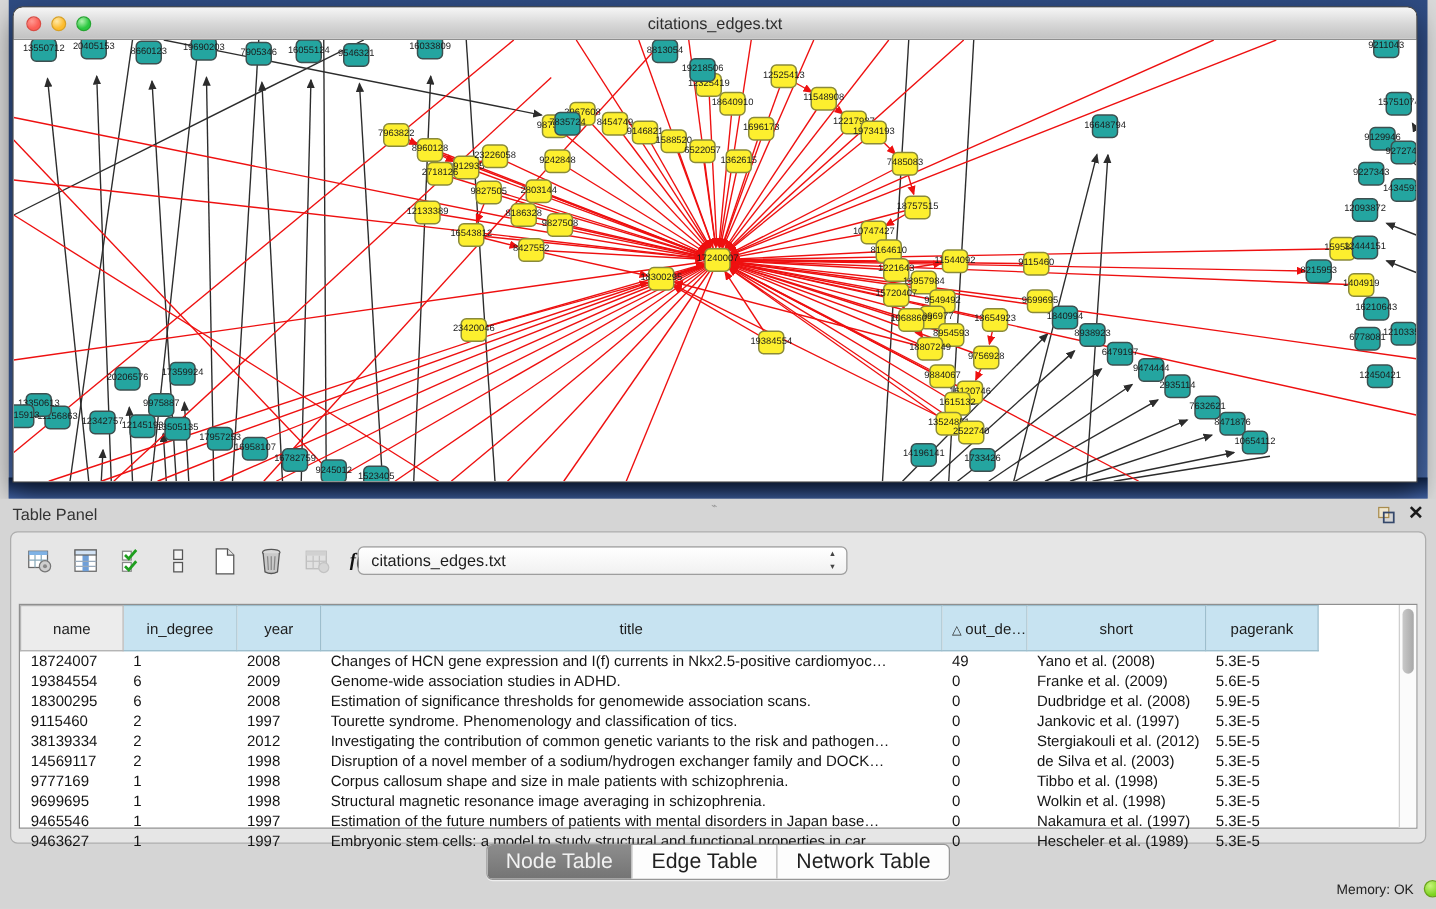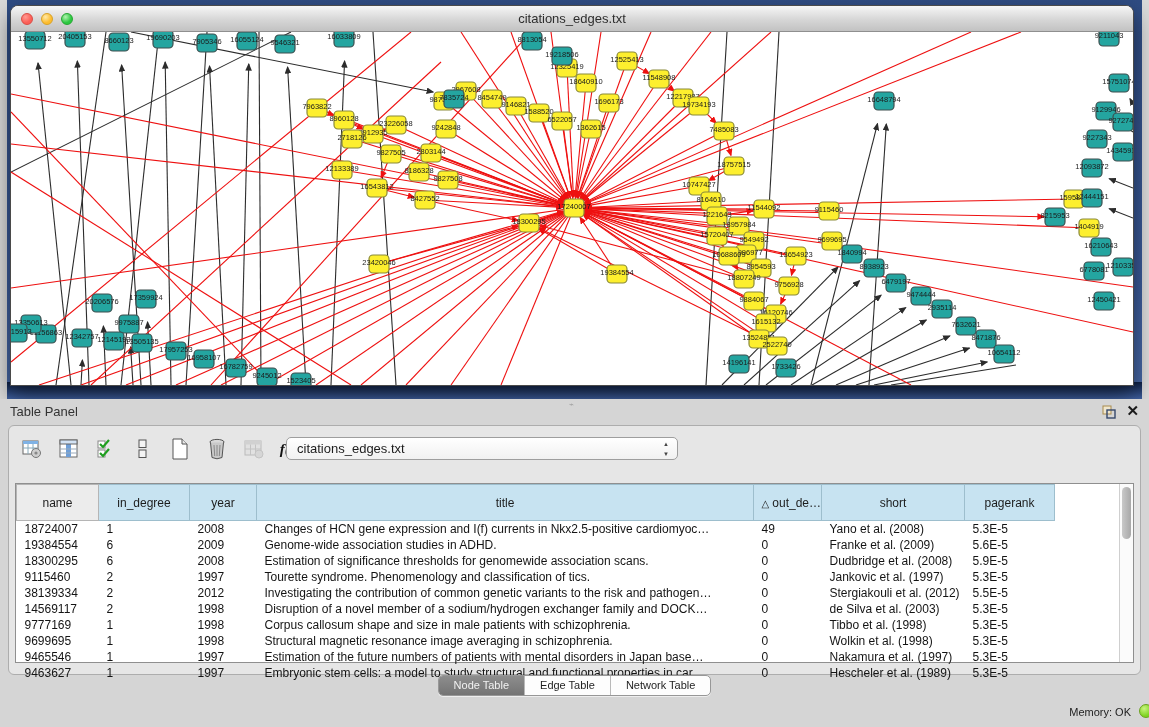"Node Table" .seg button { font-size: 11px -> 17px }
